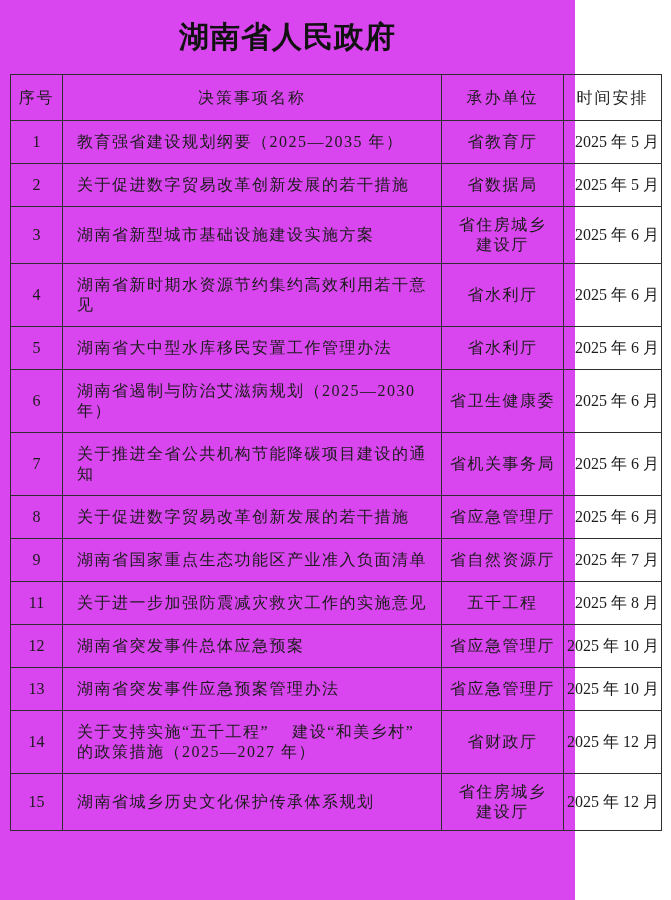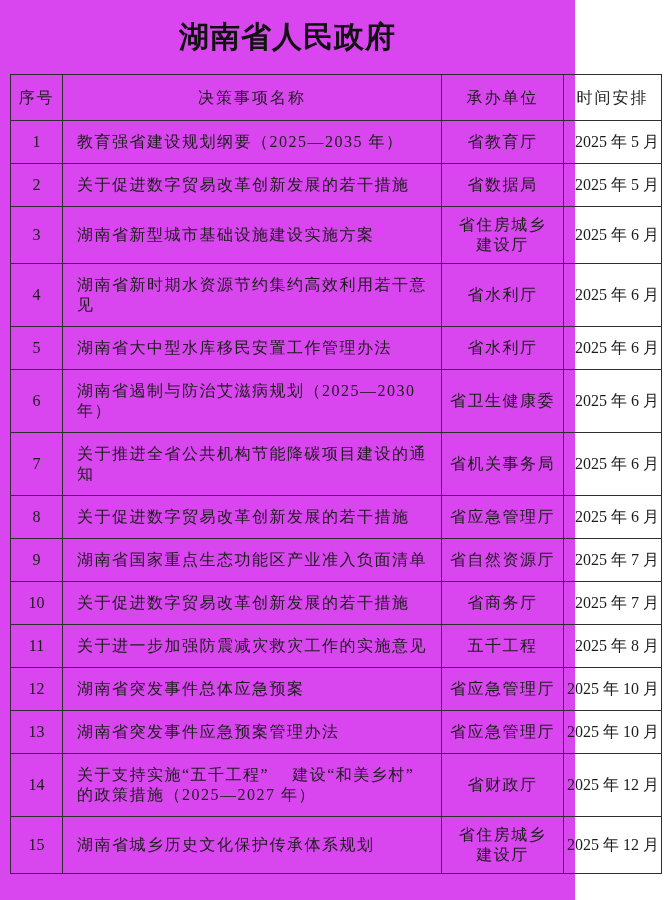"10" tr { html: <tr> <td>10</td> <td>关于促进数字贸易改革创新发展的若干措施</td> <td>省商务厅</td> <td>2025 年 7 月</td> </tr> -> none }
